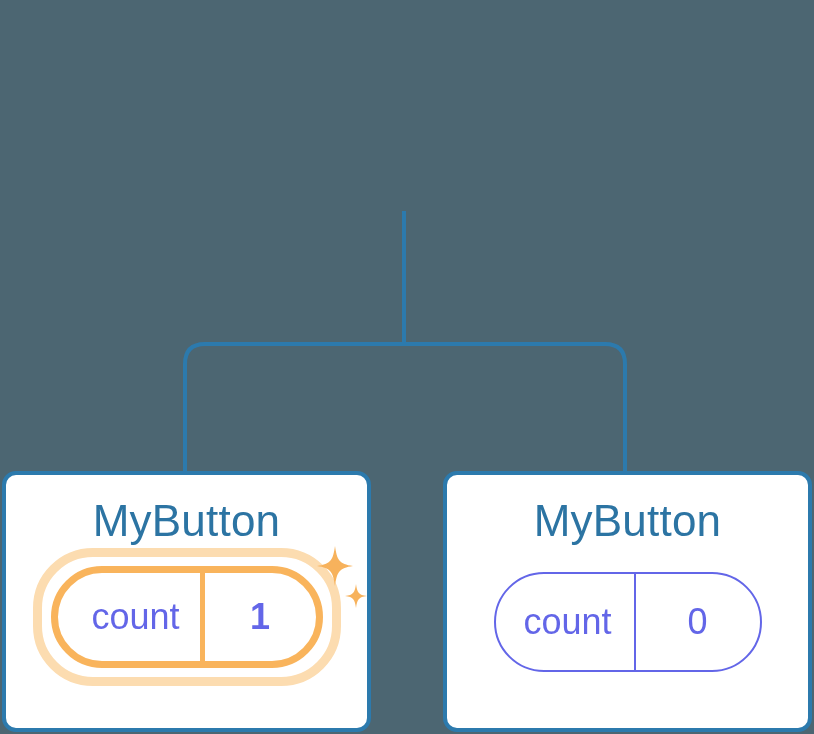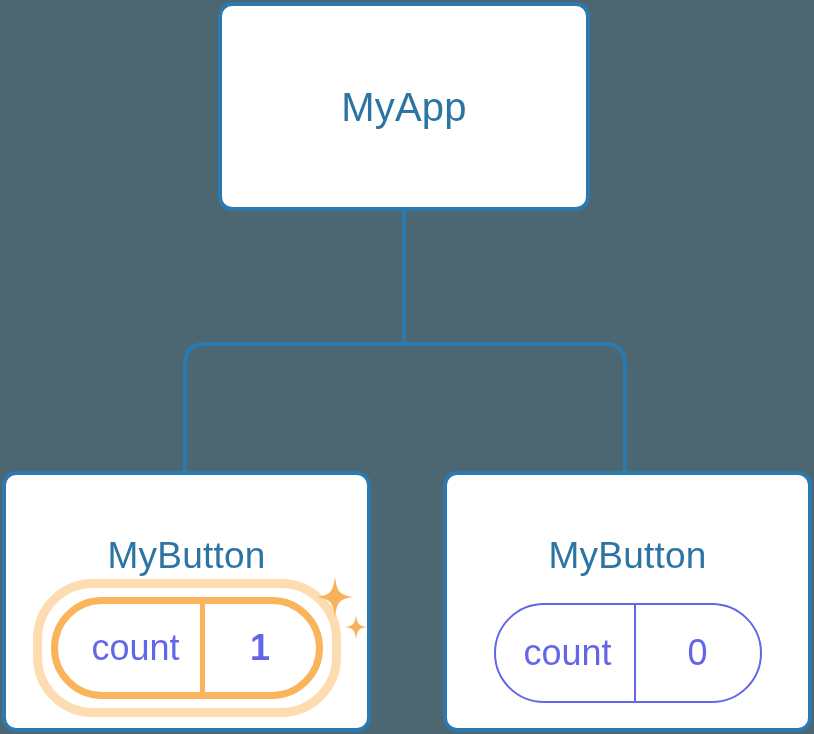"MyApp" div.node-card { html: <div> <div>MyApp</div> </div> -> none }
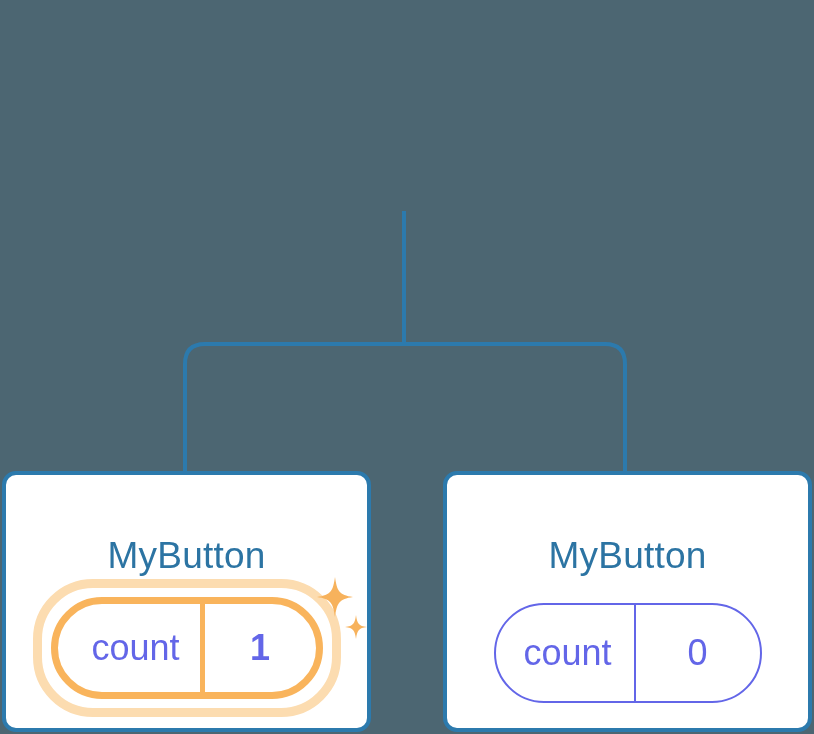"MyButton" .node-card.child .node-title { font-size: 37px -> 44px; margin-top: 62px -> 24px }
